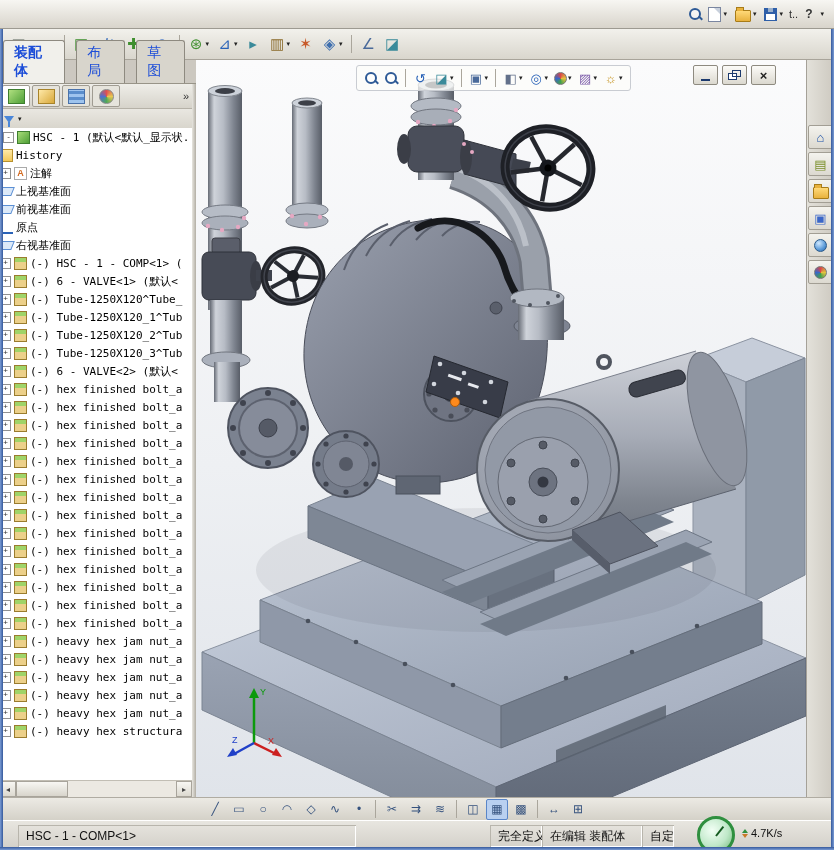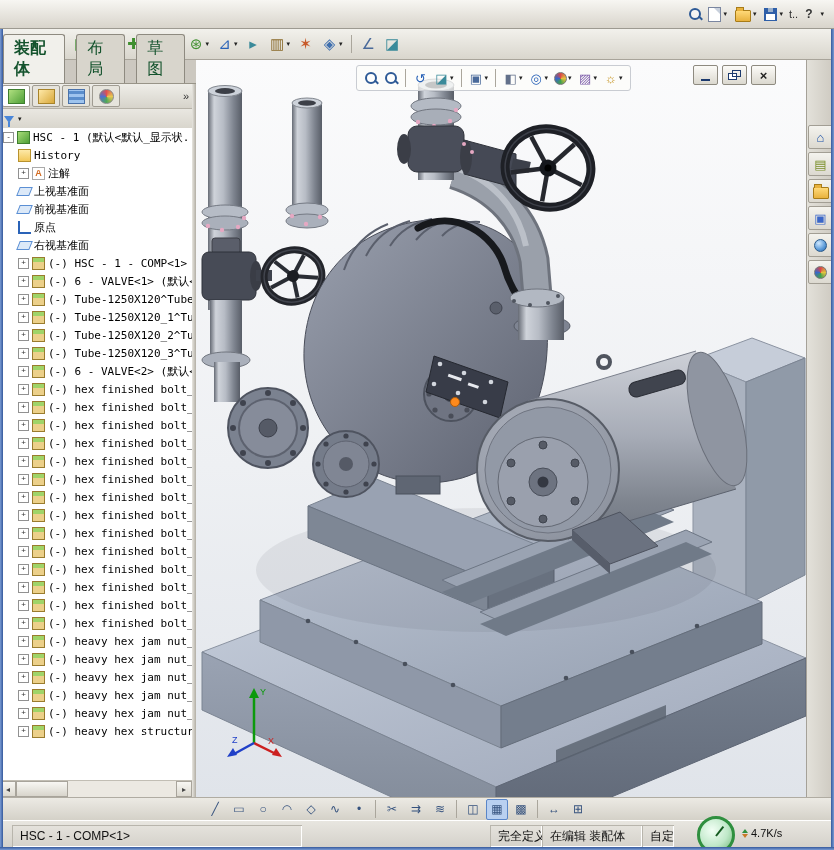"装配体" .tab { color: #14532d -> #1d4ed8; font-size: 16px -> 14px }
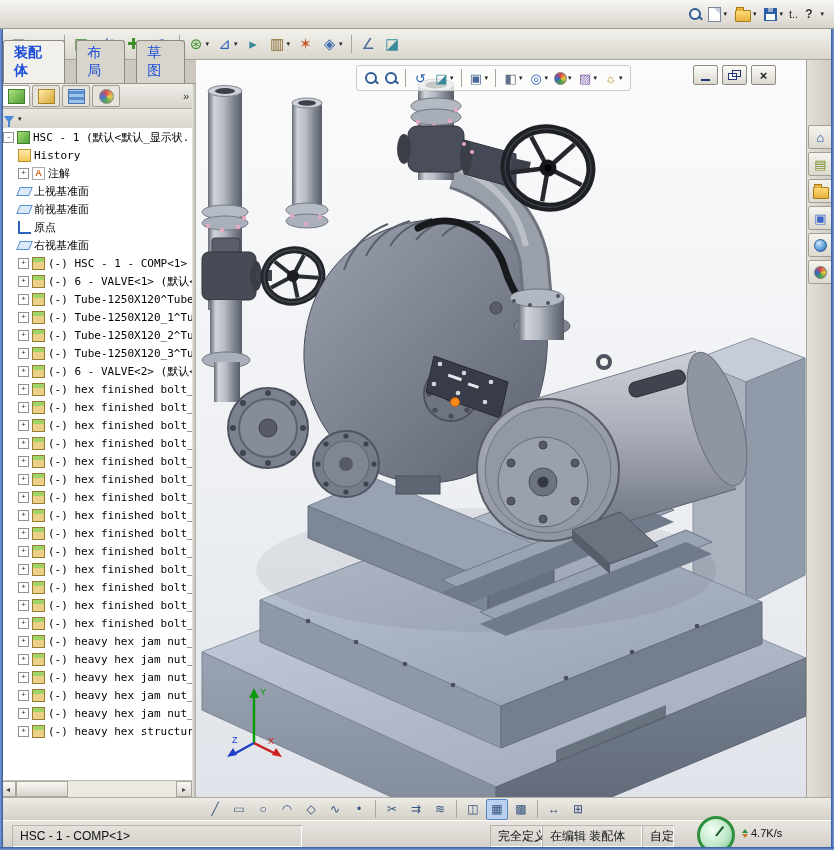"History" .trow { padding-left: 18px -> none }
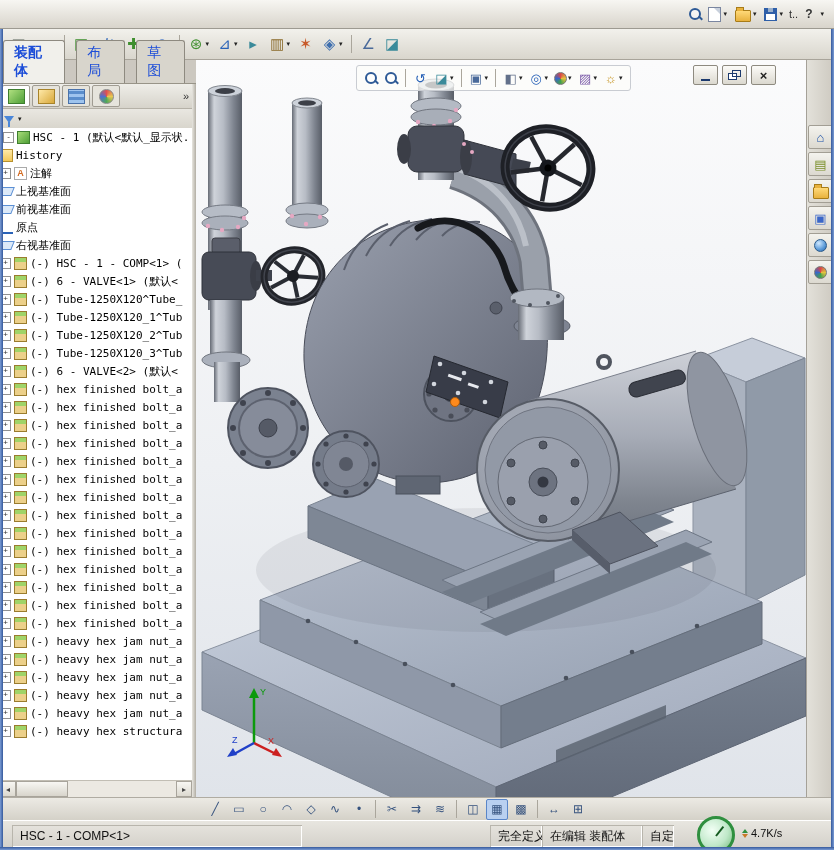"HSC - 1 - COMP<1>" .sb-left { margin-left: 12px -> 18px; width: 290px -> 338px }
